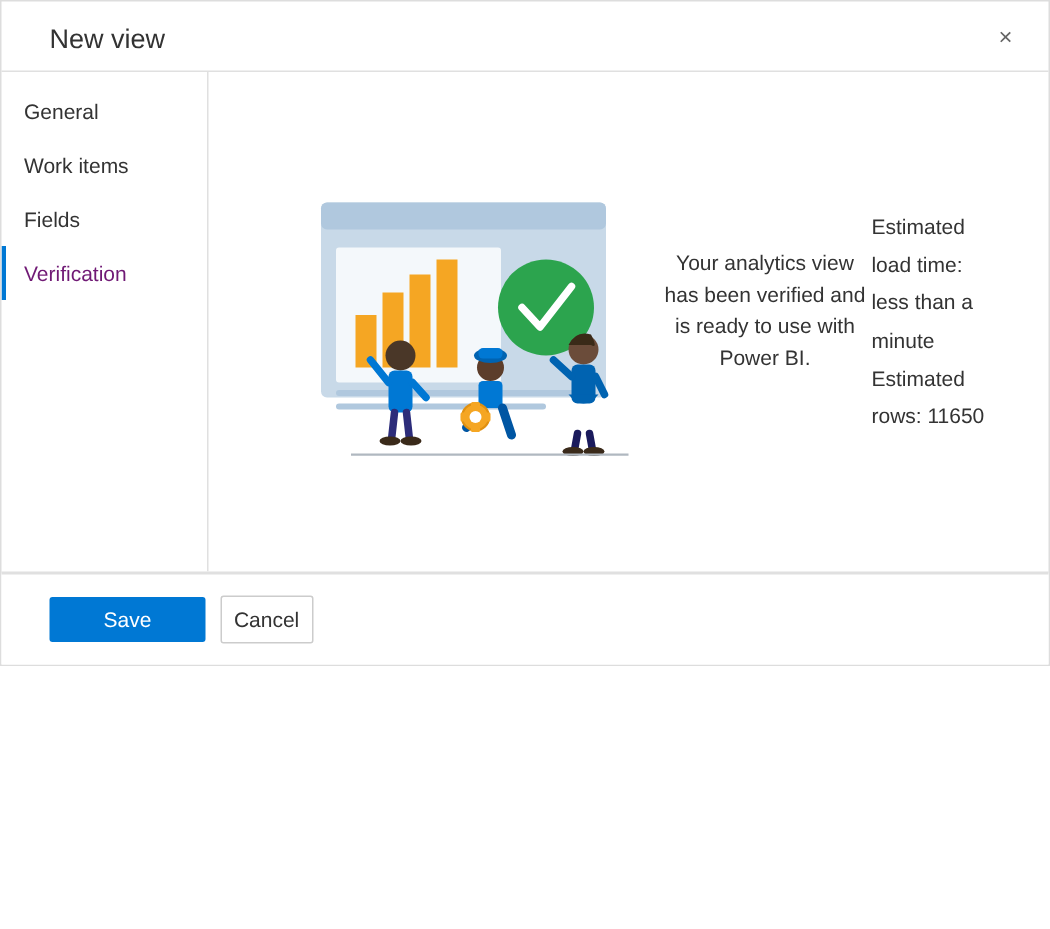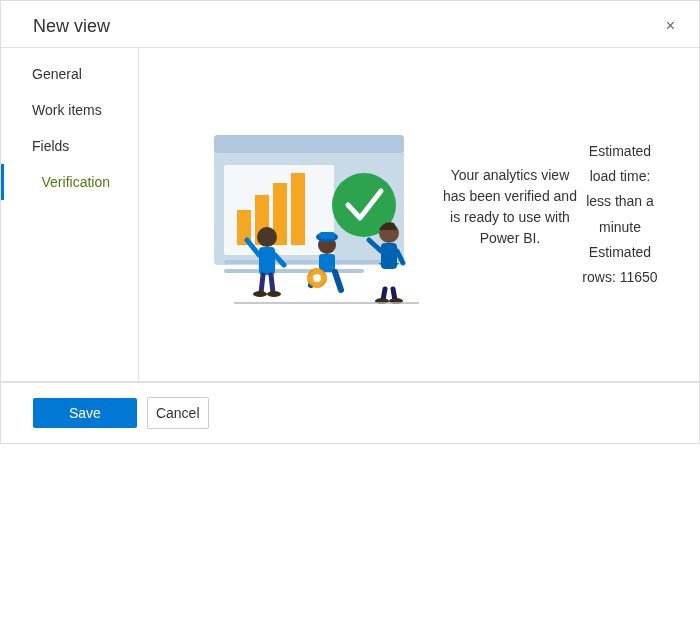"General" .sidebar-item { padding: 10px 28px -> 10px 12px }
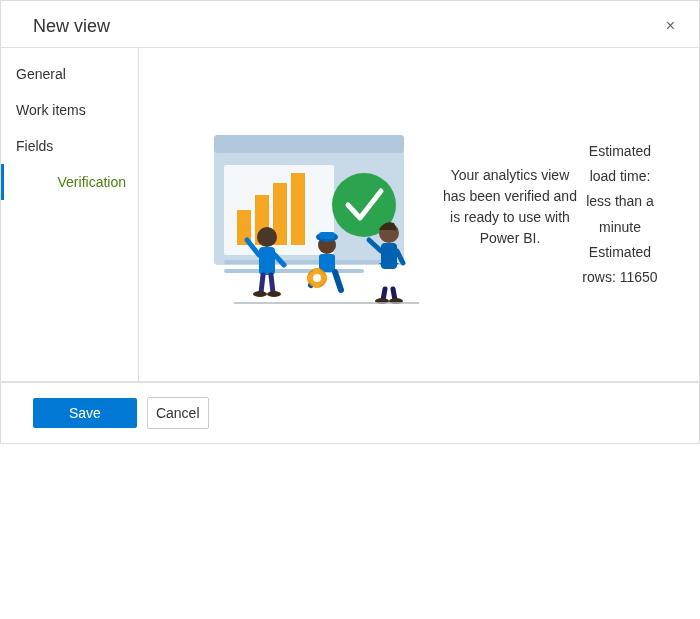"Estimated load time: less than" .stats-text { text-align: center -> none }
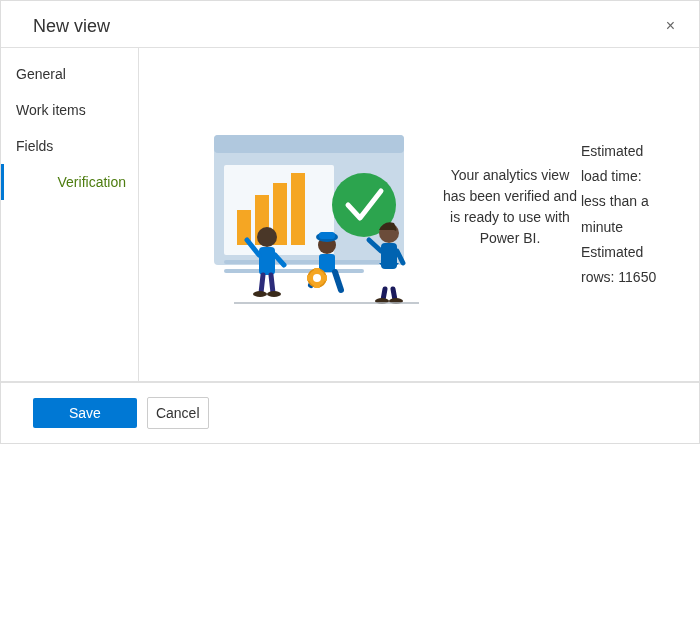"Verification" .sidebar-item.active { color: #4d7c0f -> #701a75; text-align: right -> none }
